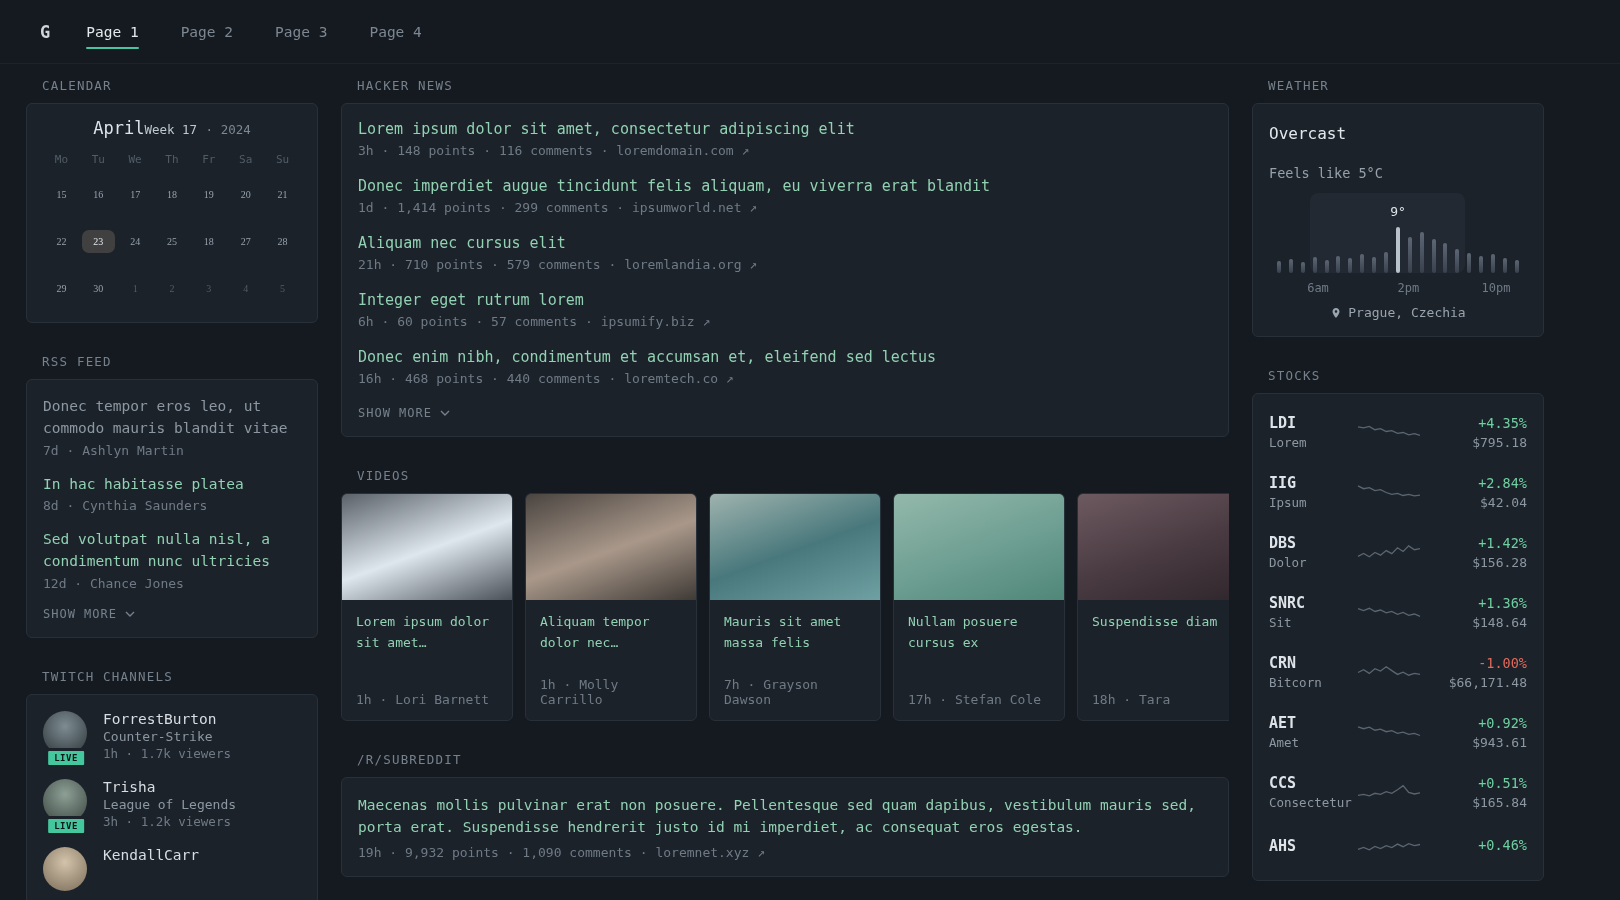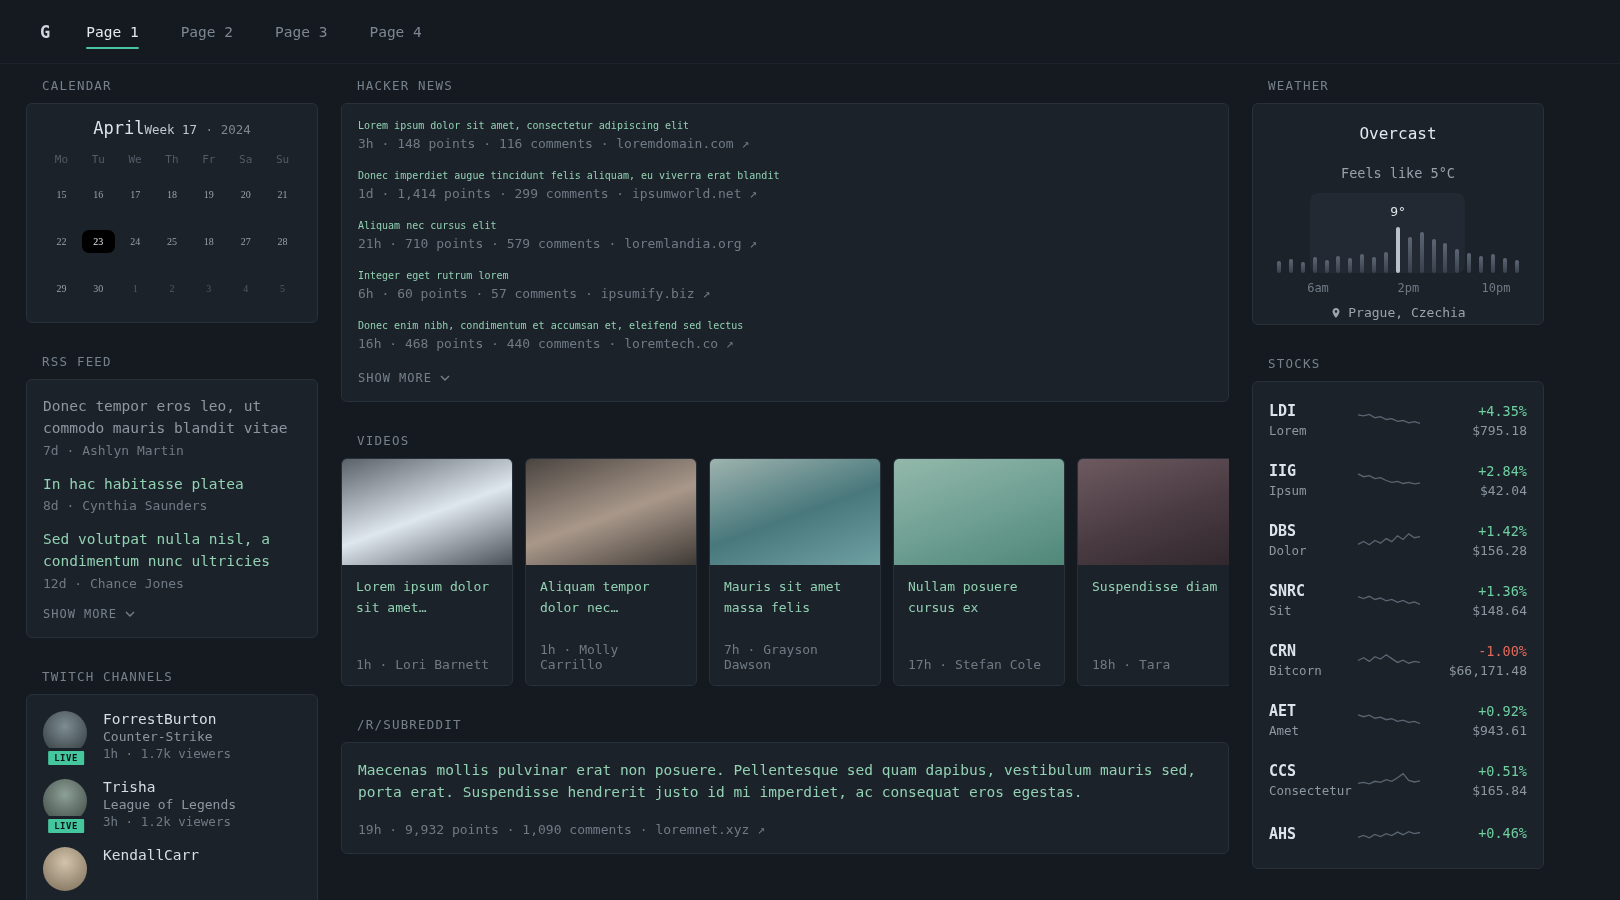"Lorem ipsum dolor sit amet," .hn-title { font-size: 10px -> 15px }
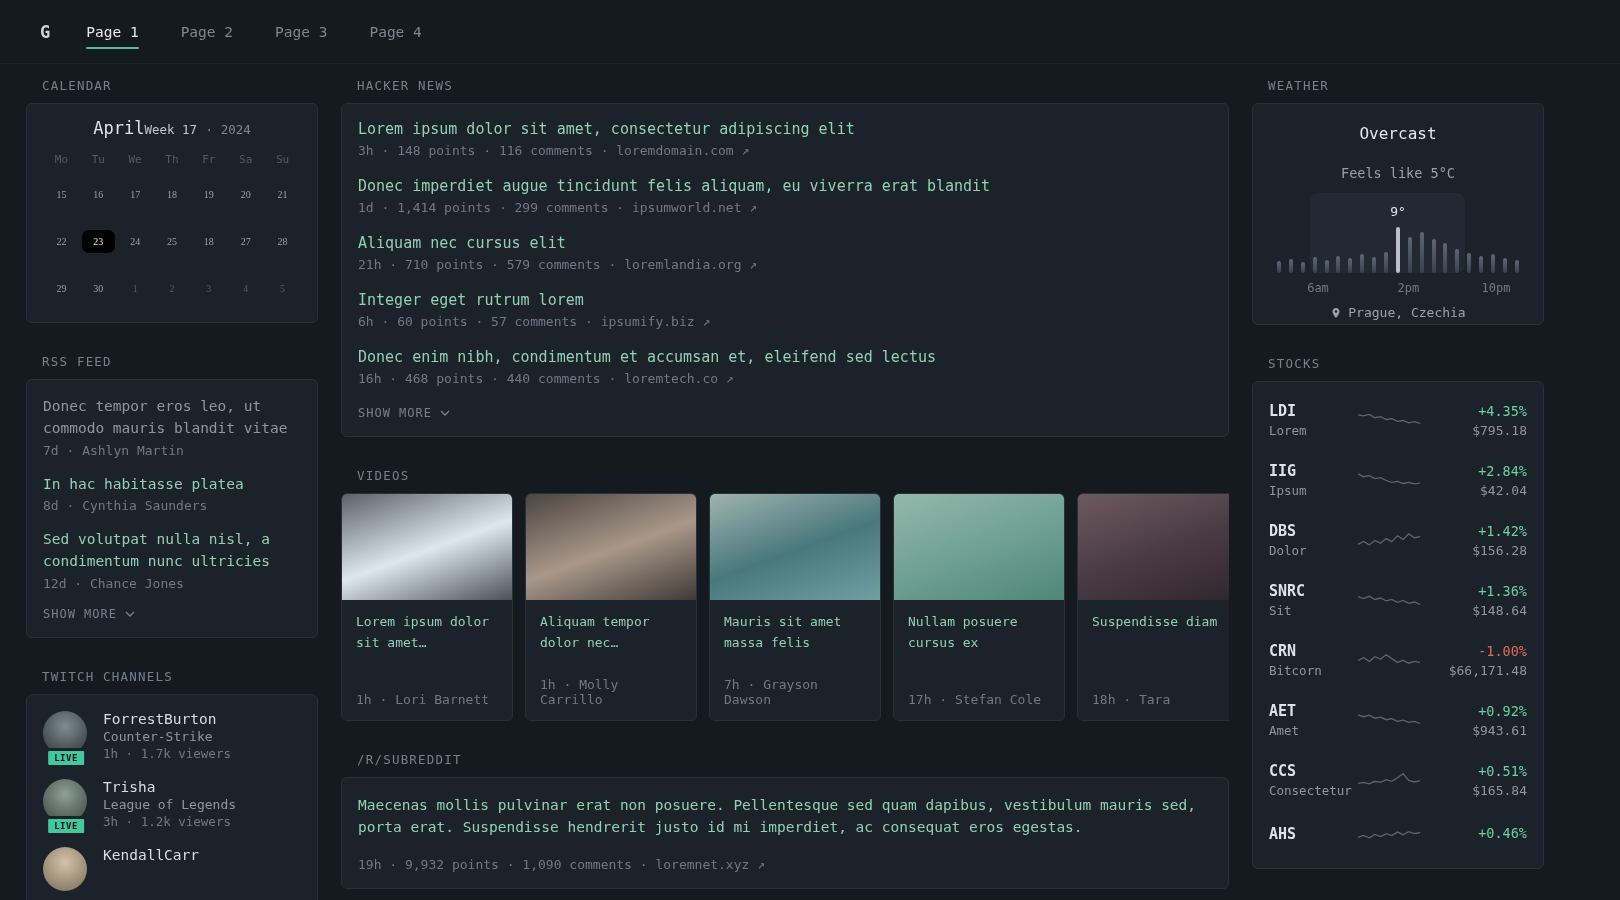"Overcast" .w-card { padding: 20px 16px 4px -> 20px 16px 16px; text-align: center -> none }
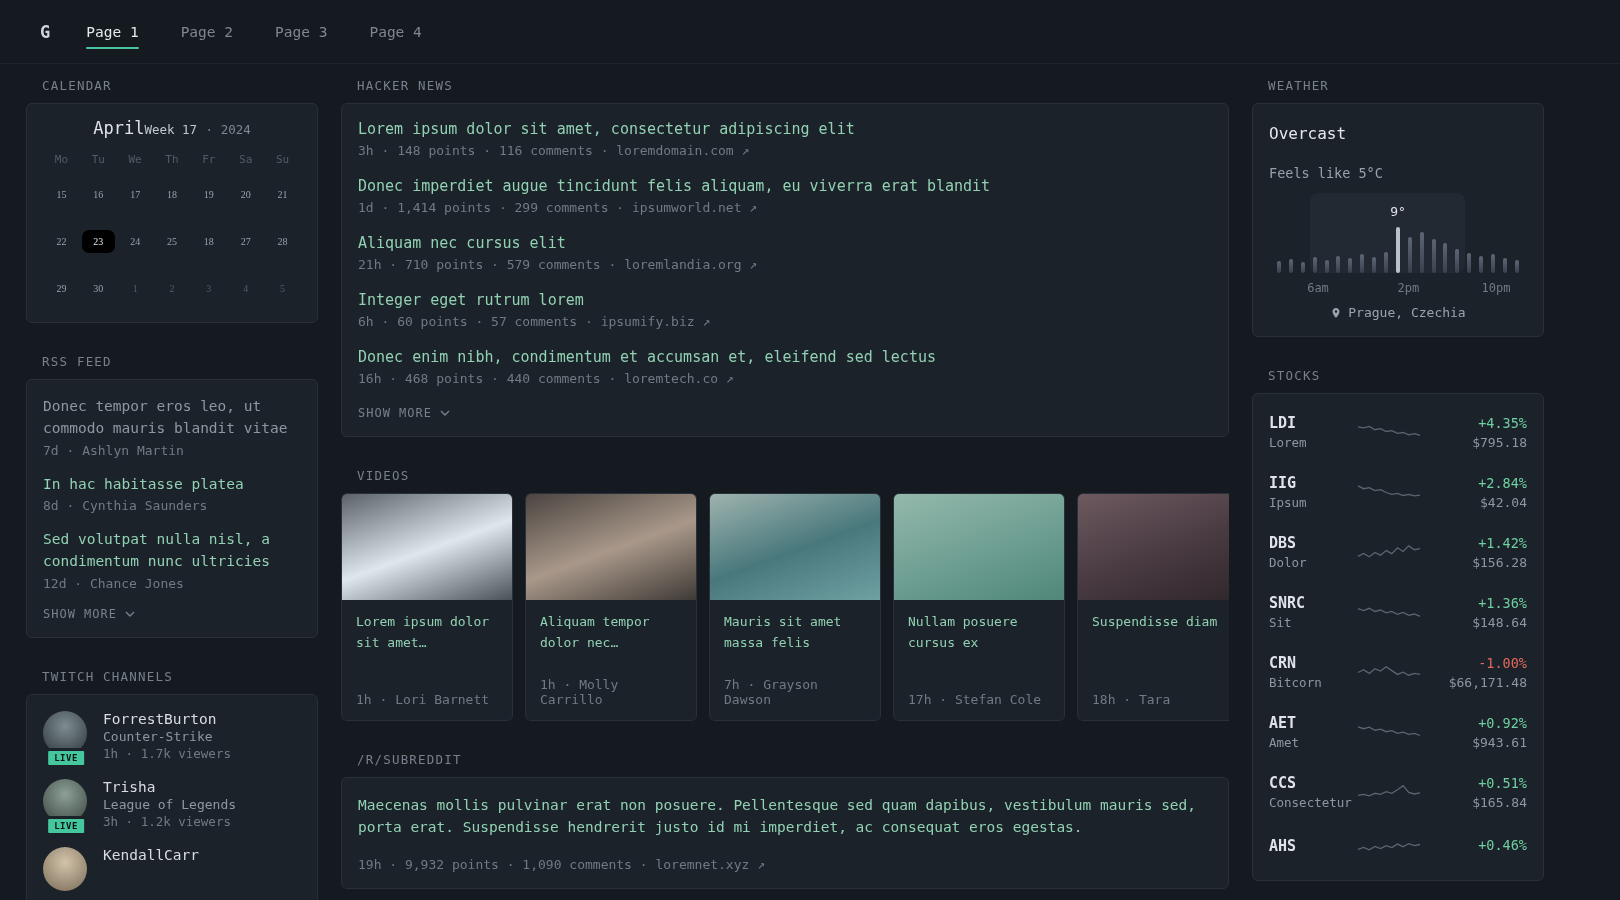"23" .d.sel { background: #000000 -> #404040 }
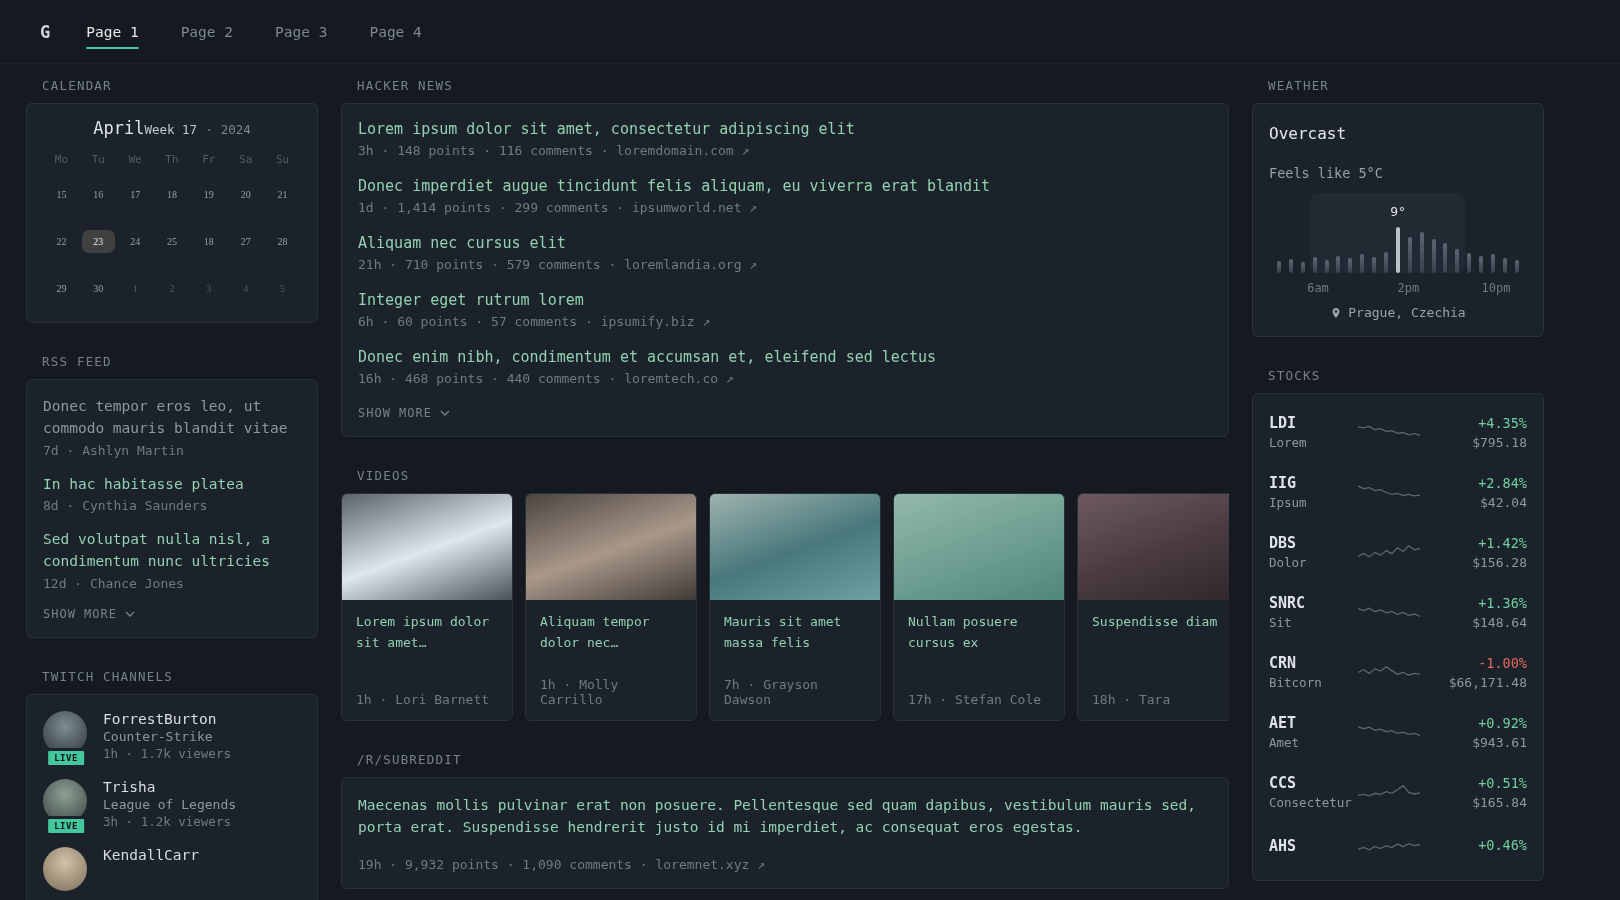"19h · 9,932 points ·" .sub-card .meta { margin-top: 18px -> 6px }
